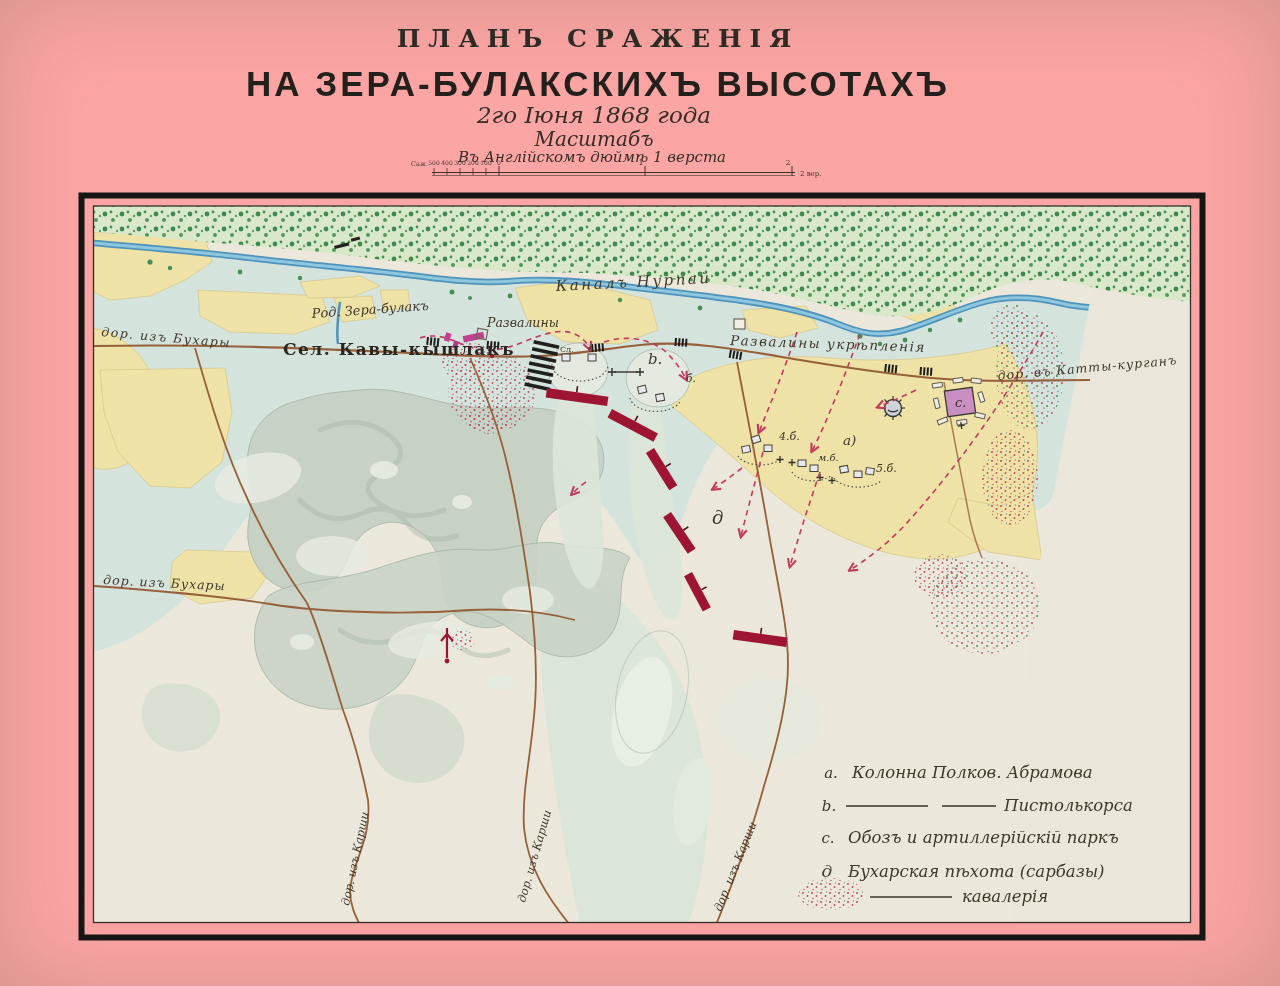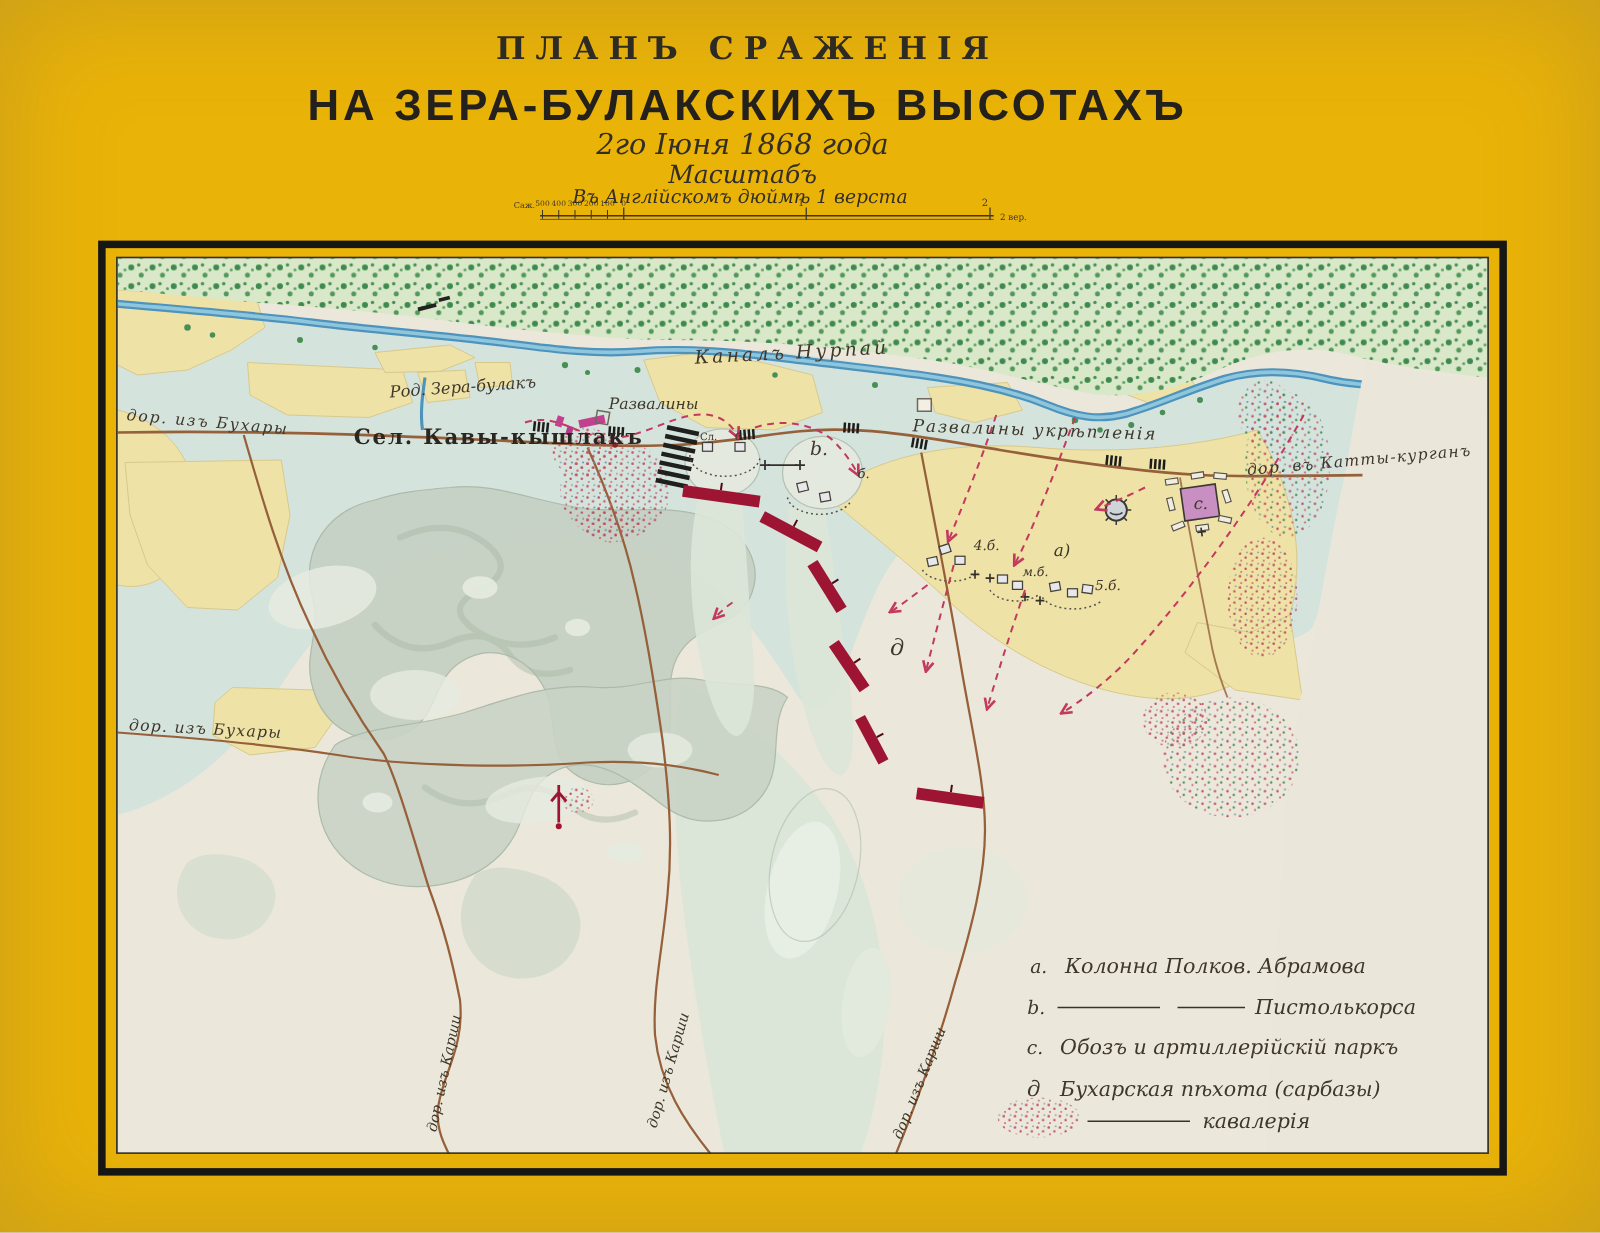"ПЛАНЪ СРАЖЕНІЯ" .page { background: #eab308 -> #fca5a5 }
